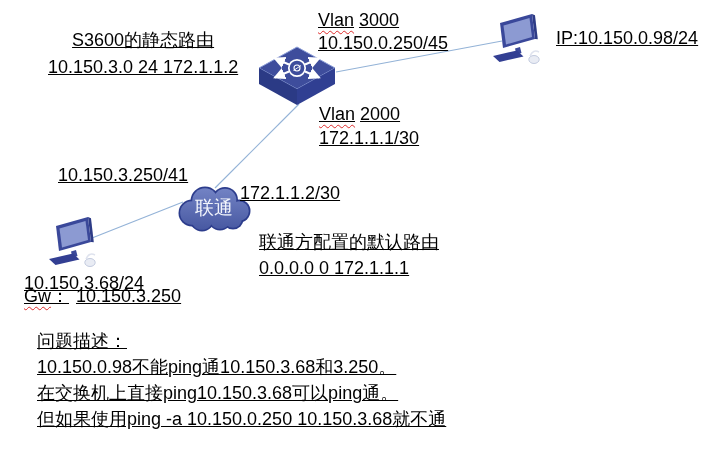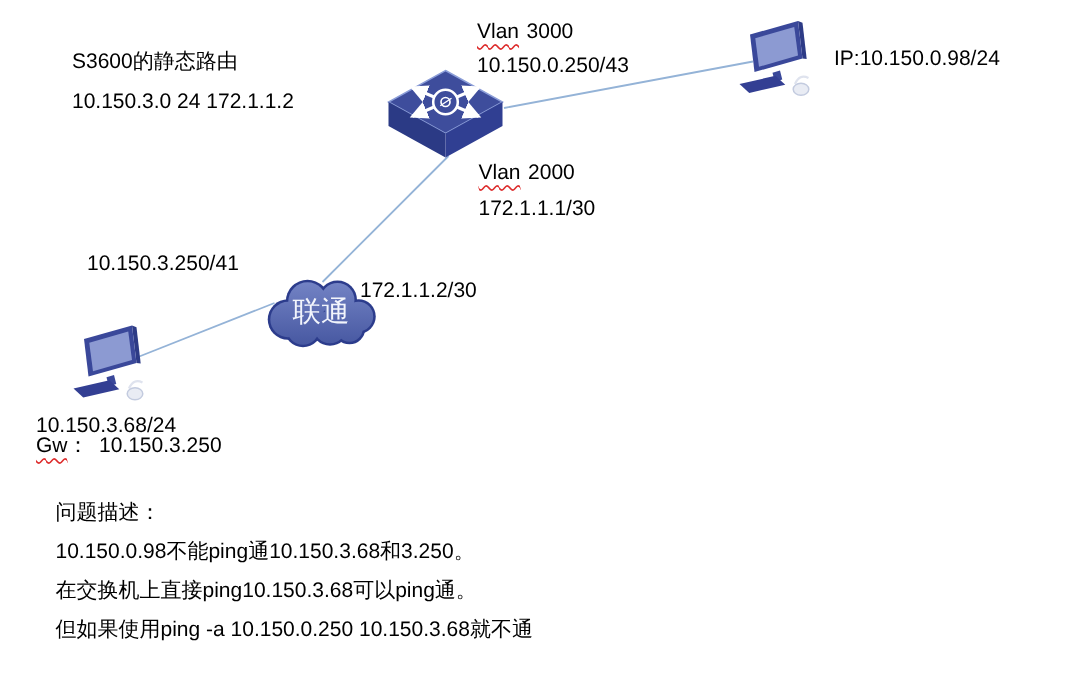"Vlan 3000" .t { font-size: 14px -> 18px; text-decoration: none -> underline }
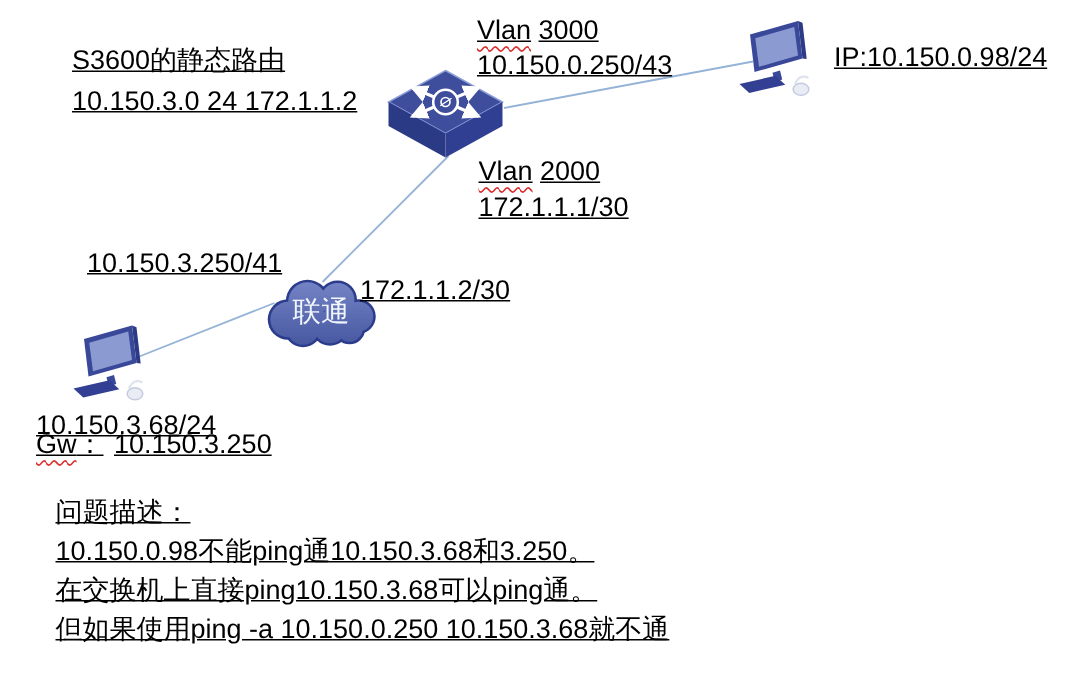"S3600的静态路由" .s3600 { text-align: none -> center }
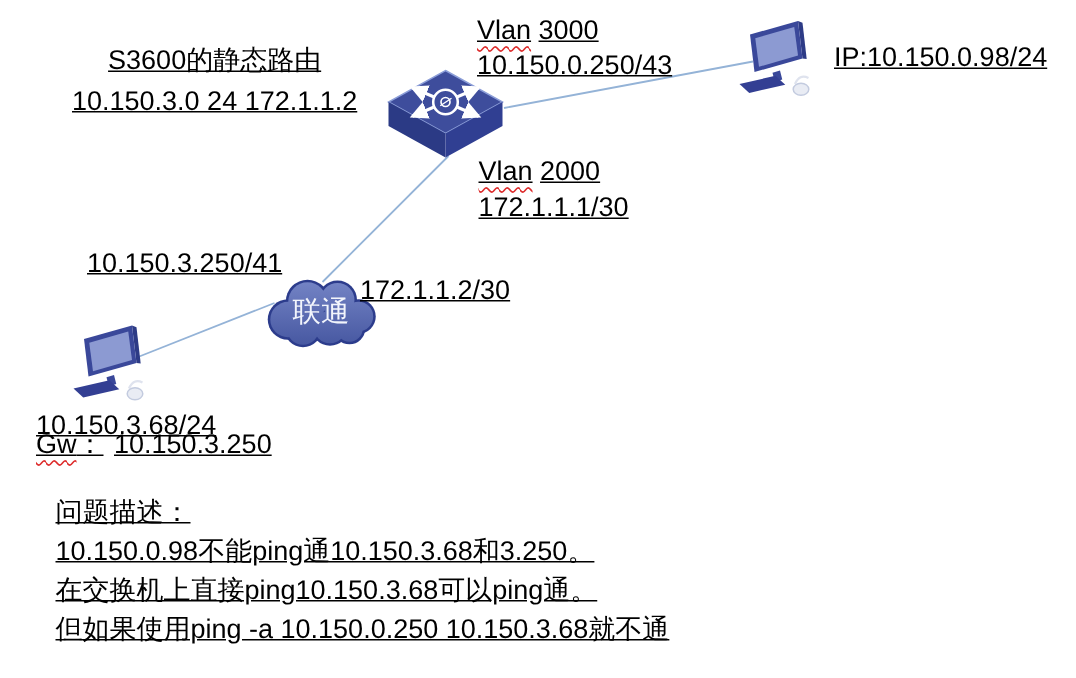"10.150.0.250/43" div { text: 10.150.0.250/43 -> 10.150.0.250/45 }
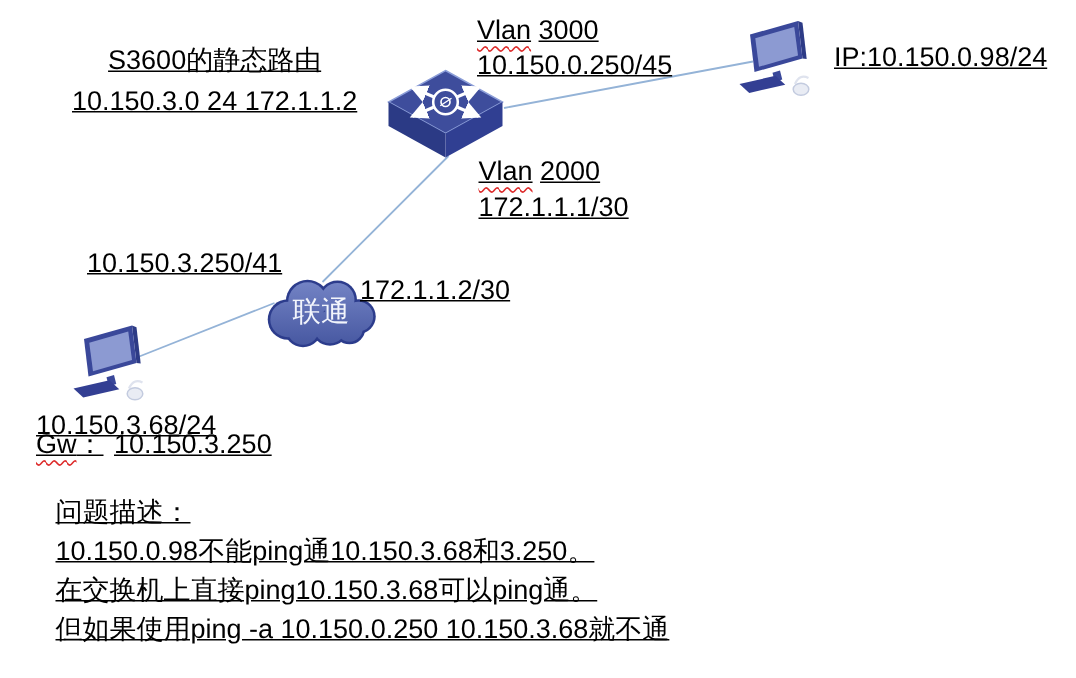"联通方配置的默认路由" div.t { html: none -> <div> <div>联通方配置的默认路由</div> <div>0.0.0.0 0 172.1.1.1</div> </div> }
